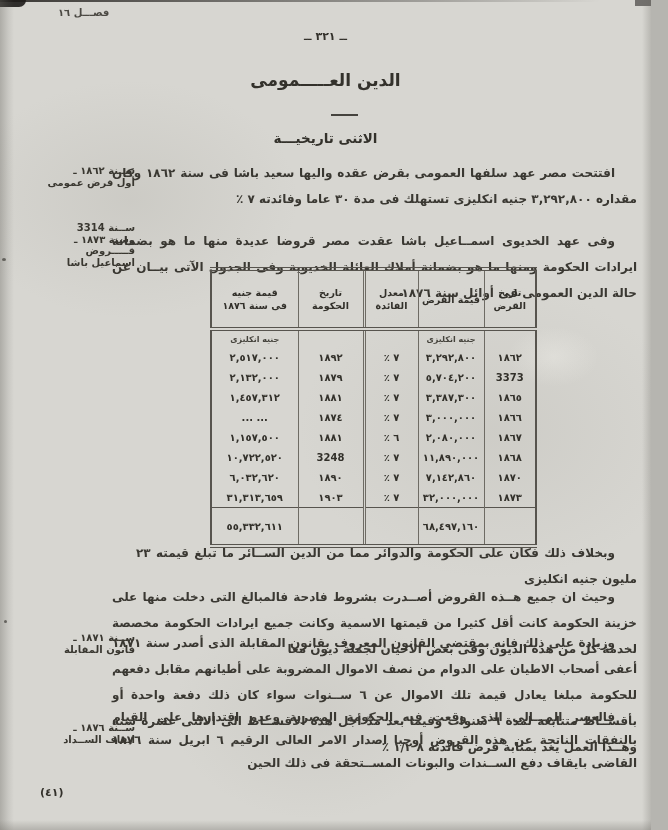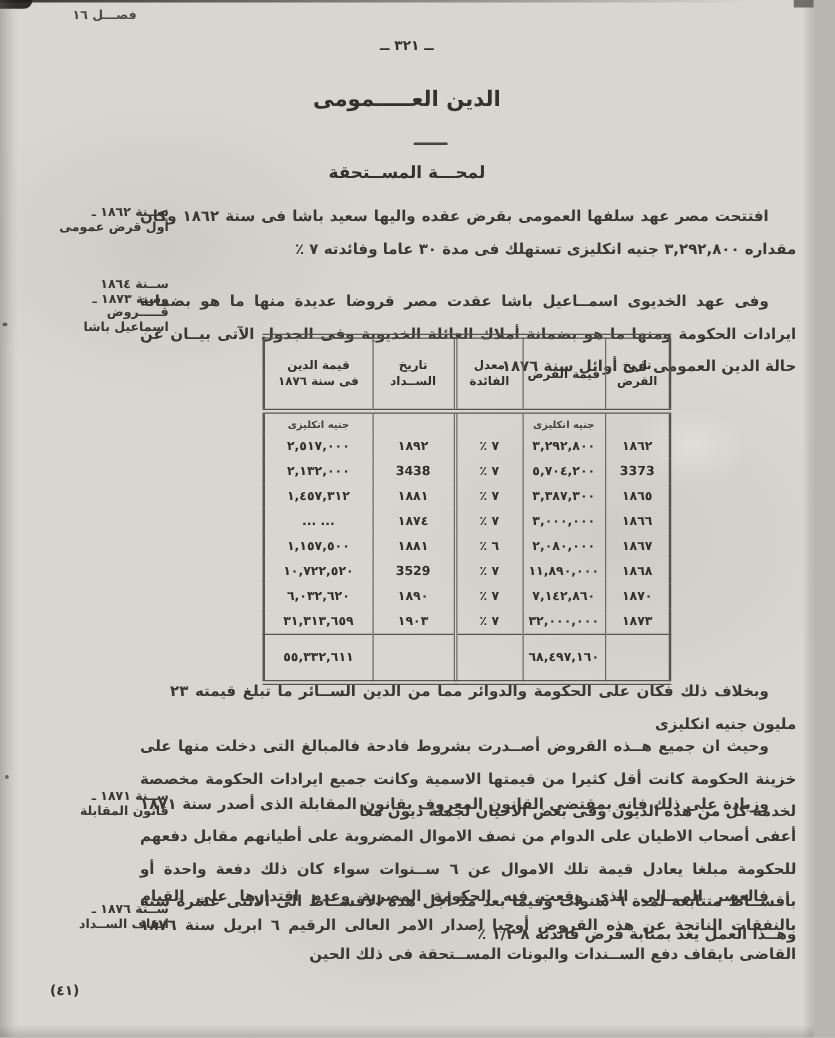"لمحـــة المســتحقة" div.subtitle { text: لمحـــة المســتحقة -> الاثنى تاريخيـــة }
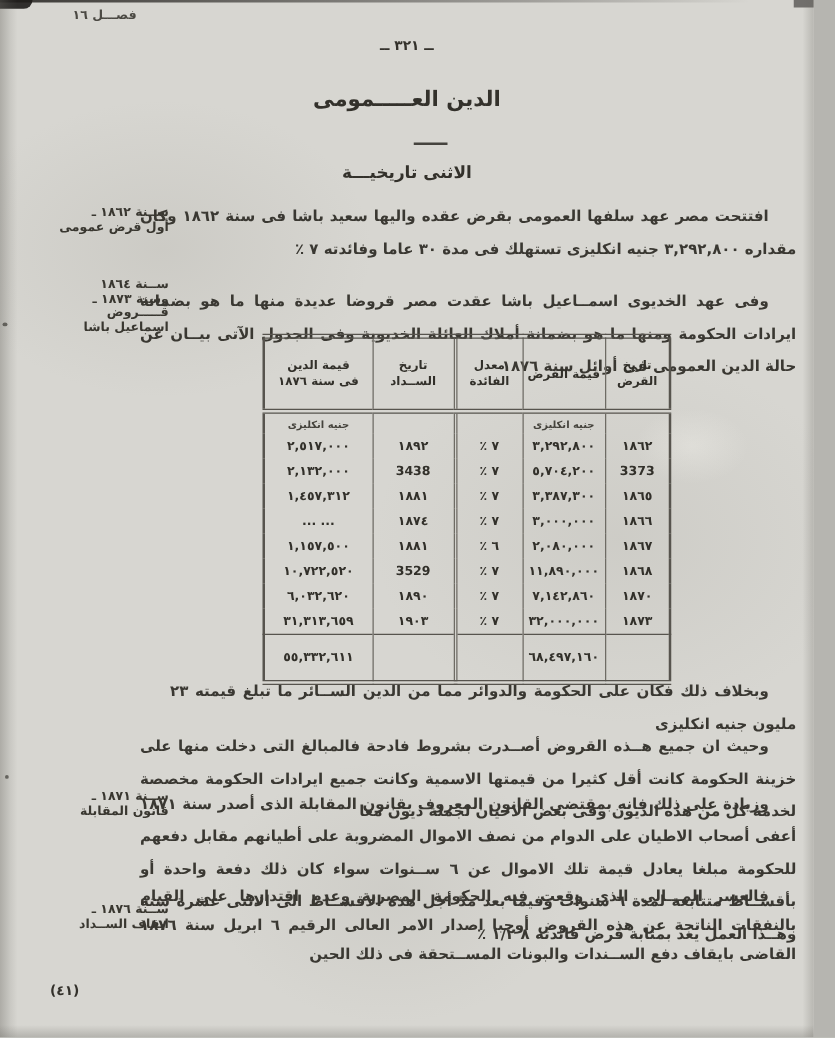"ســنة ١٨٦٤" div { text: ١٨٦٤ -> 3314 }
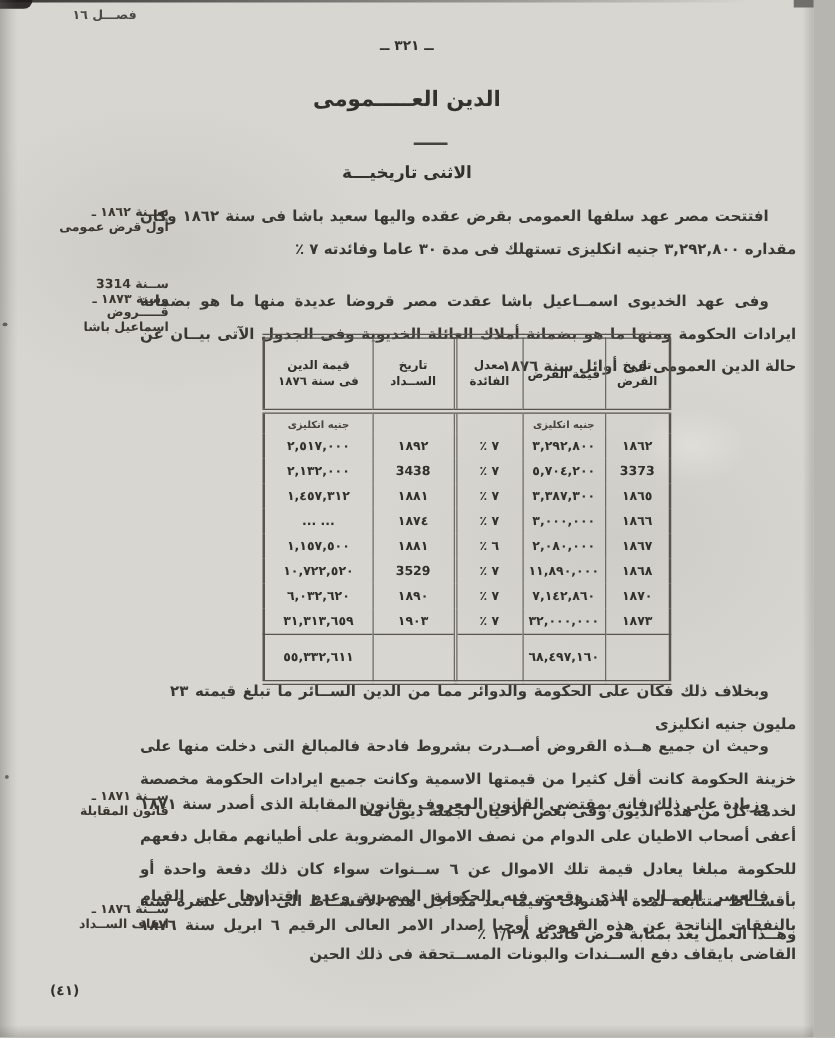"قيمة الدين" span { text: الدين -> جنيه }
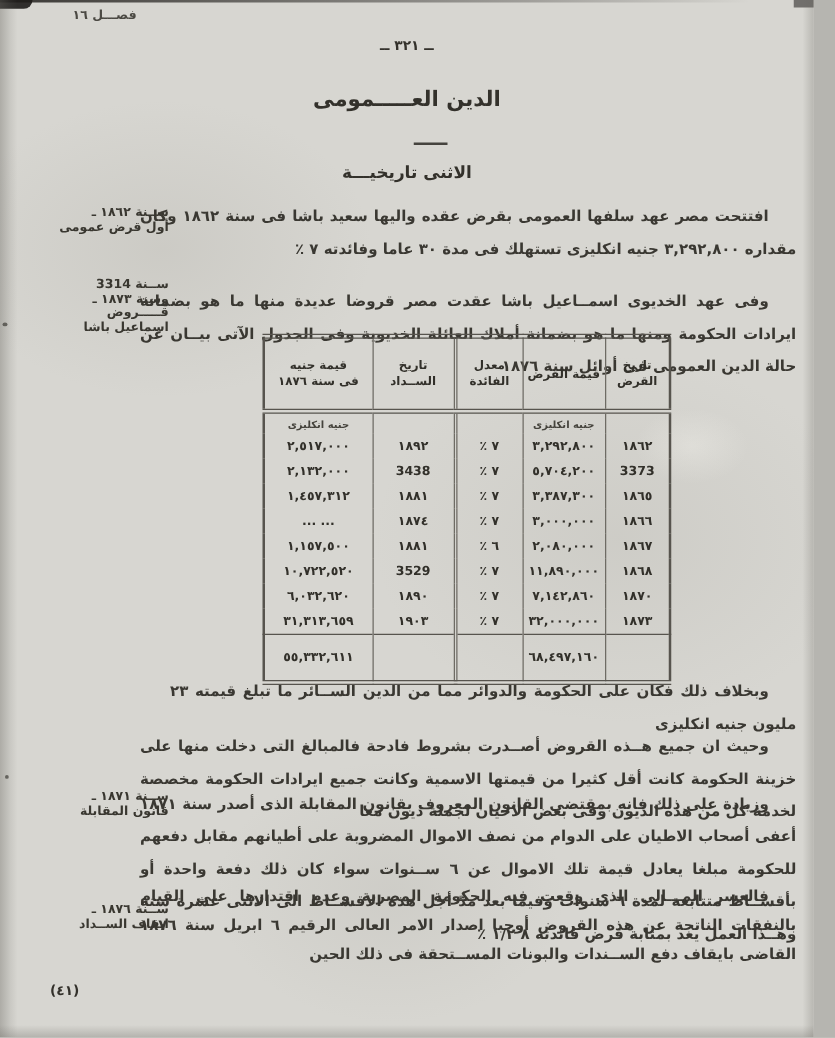"تاريخ الســداد" th { text: الســداد -> الحكومة }
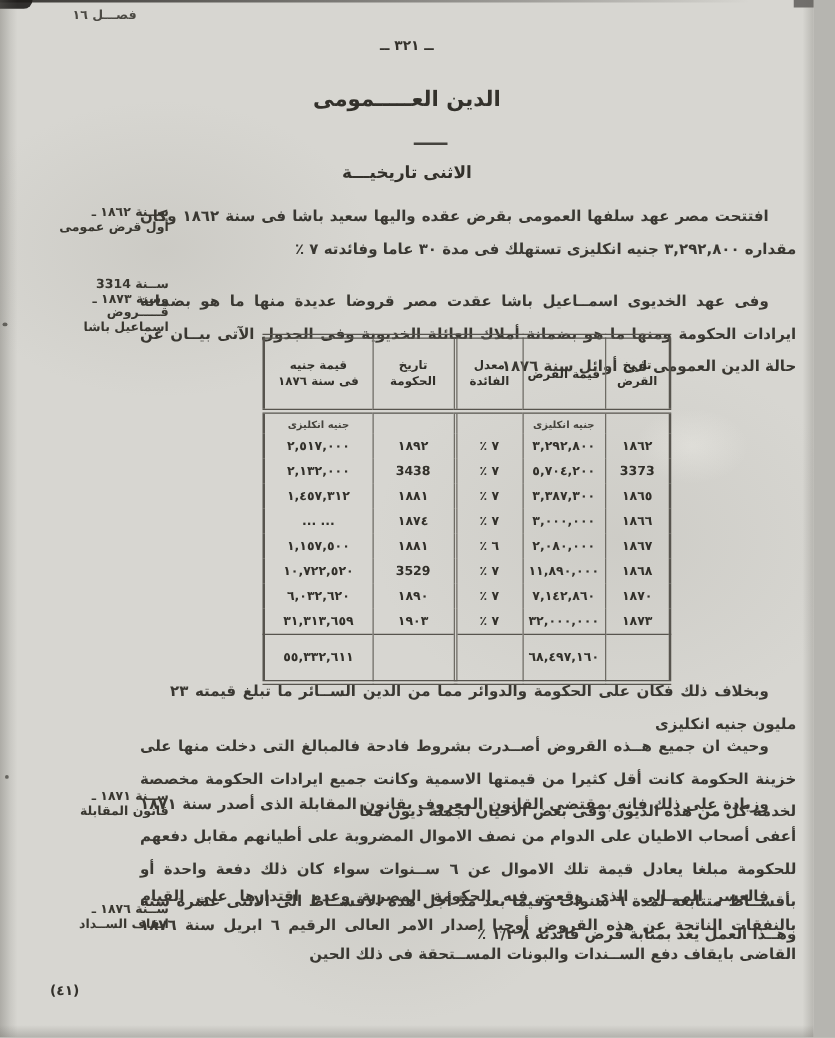"3438" td { text: 3438 -> ١٨٧٩ }
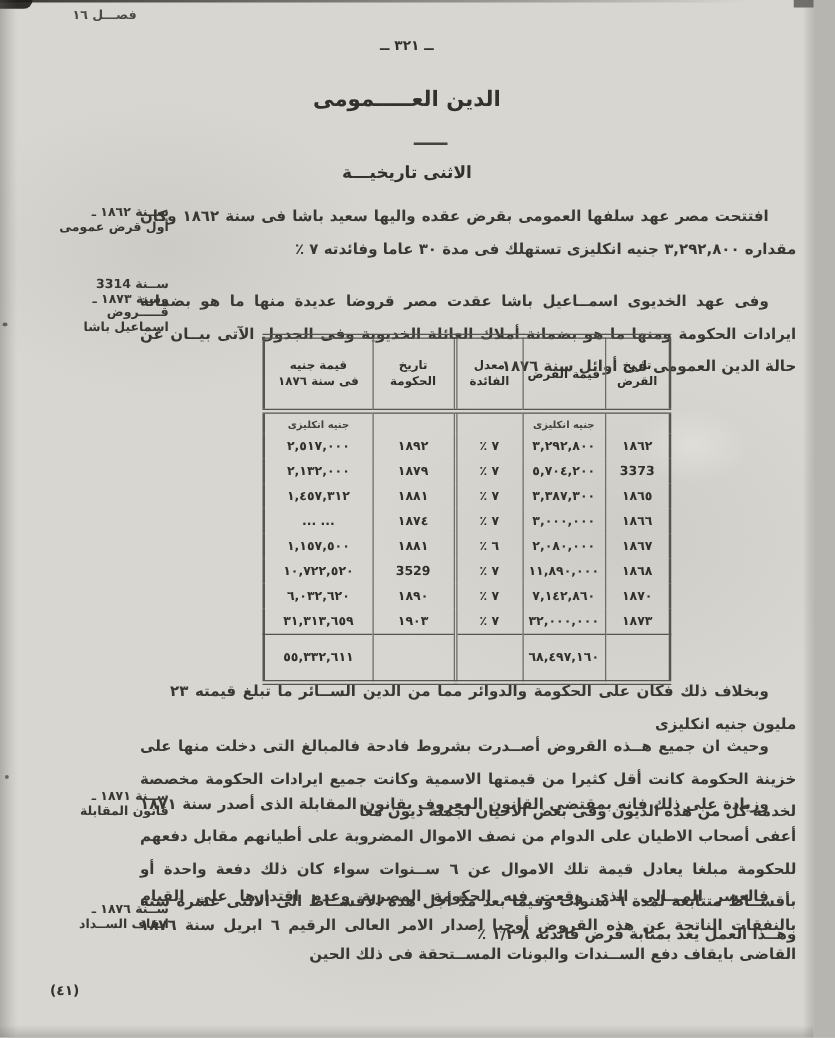"3529" td { text: 3529 -> 3248 }
